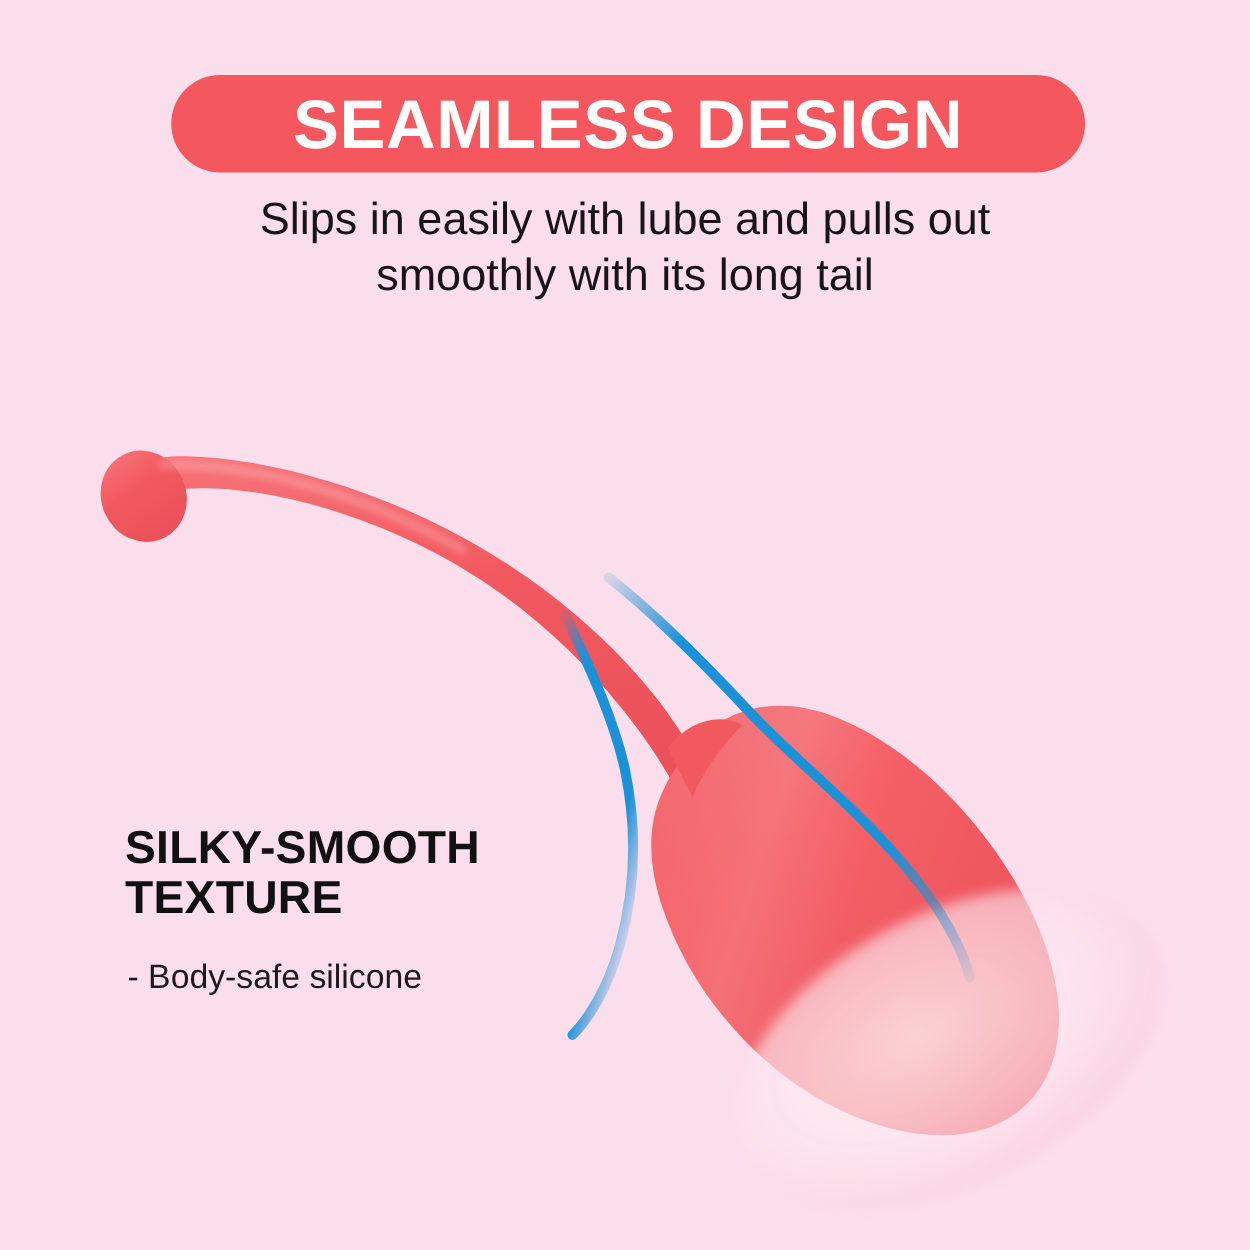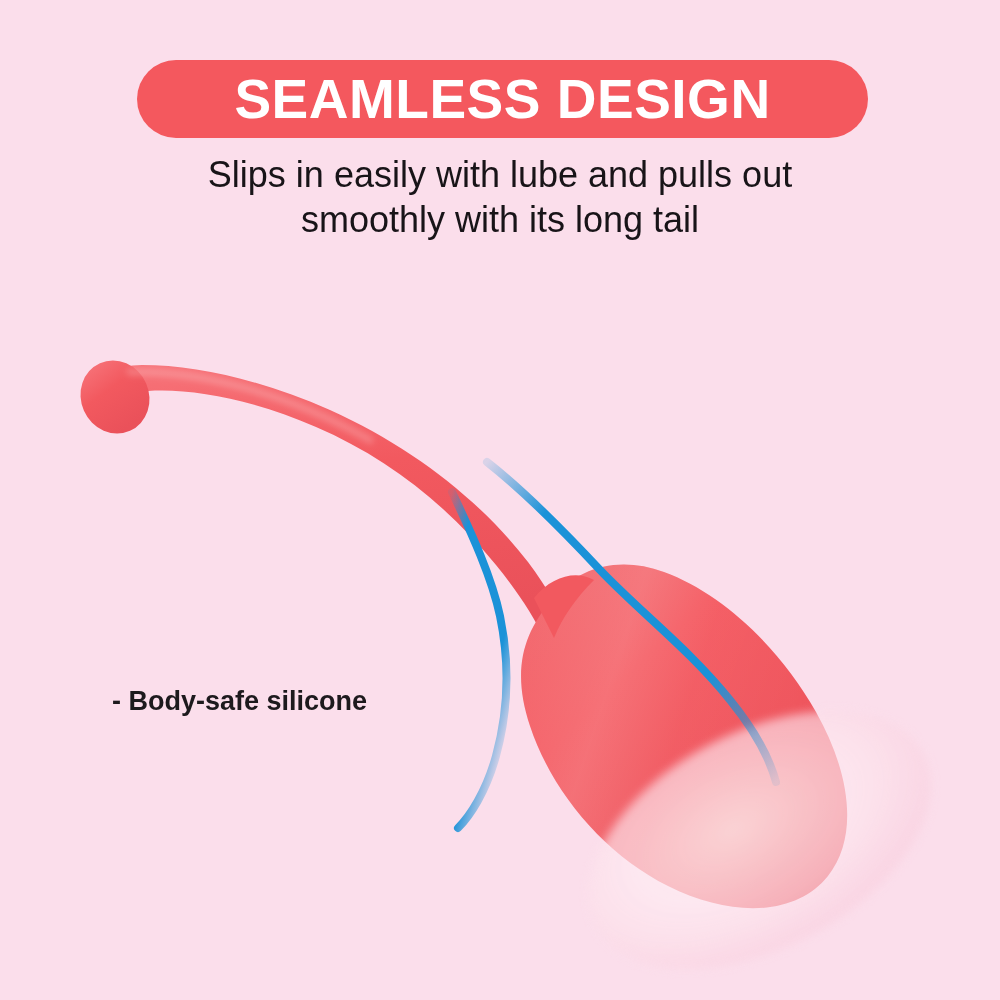"SILKY-SMOOTH" span.head-line { html: none -> <span>SILKY-SMOOTH</span> }
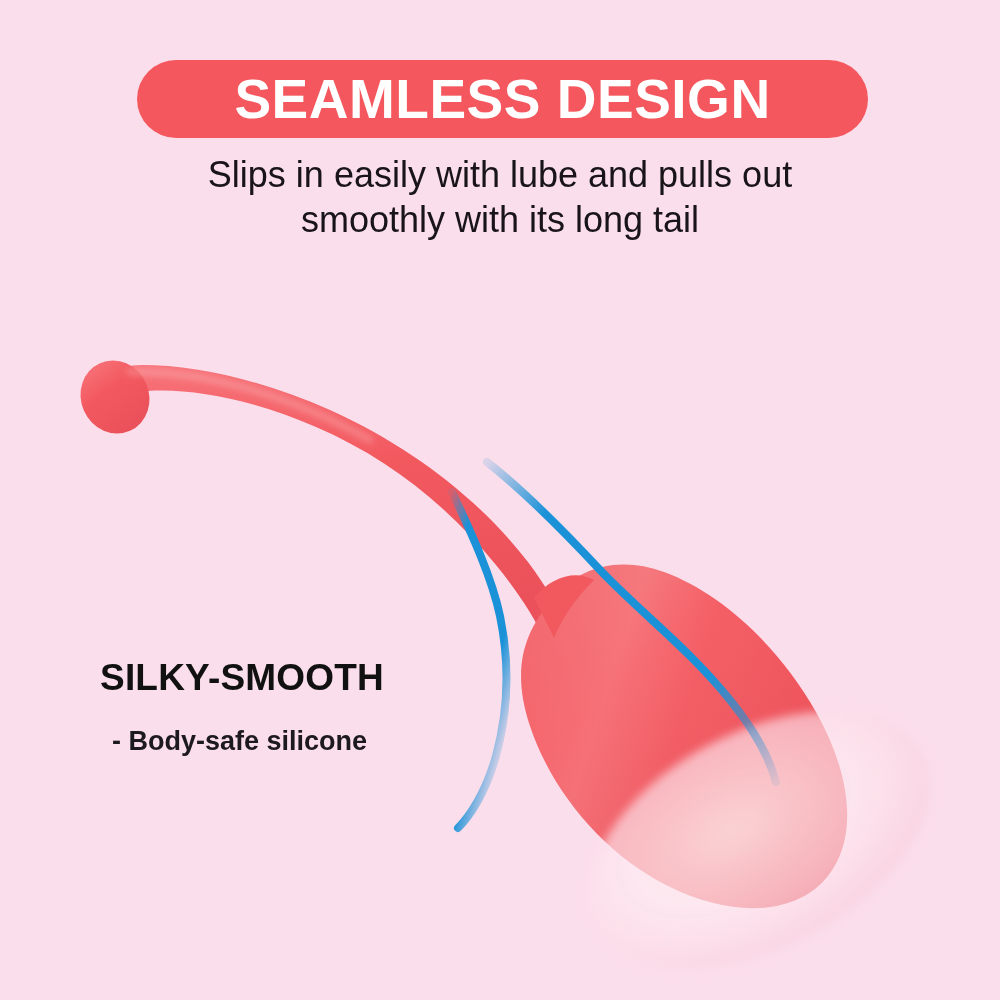"TEXTURE" span.head-line { html: none -> <span>TEXTURE</span> }
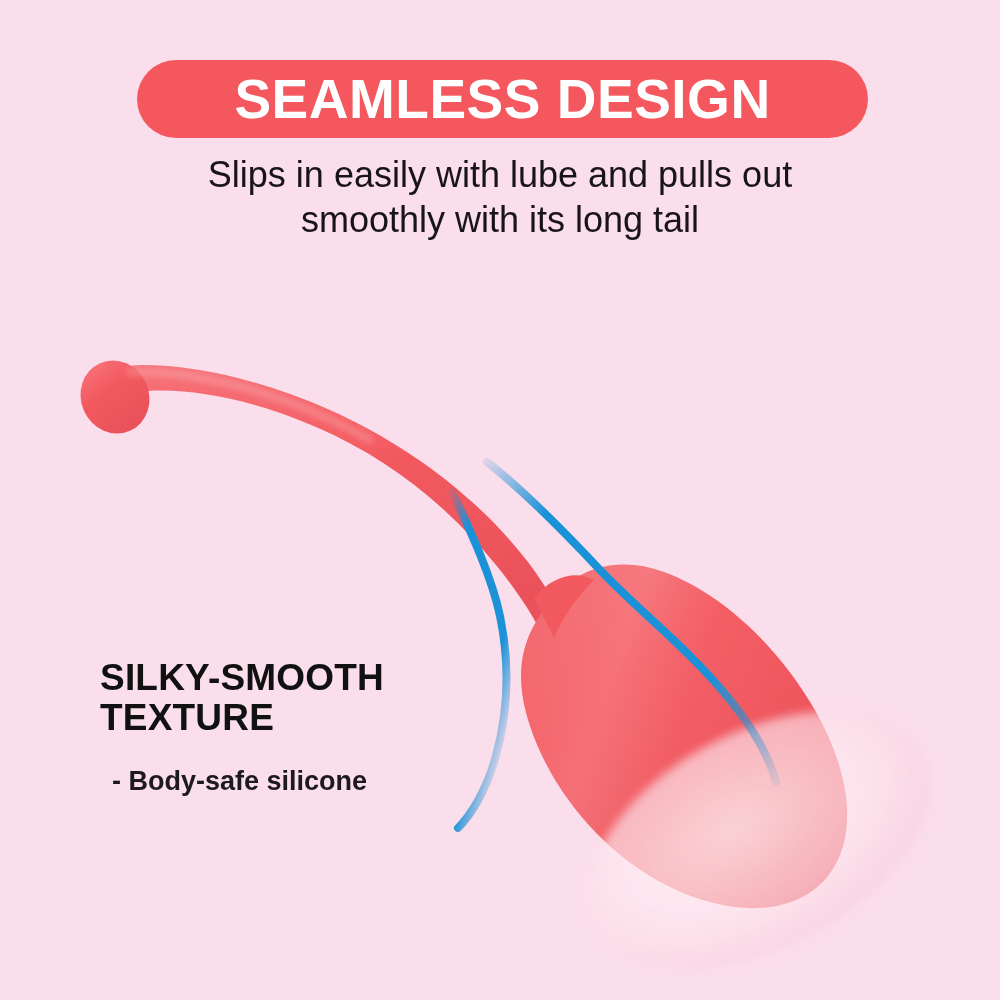"- Body-safe silicone" #feature-list { font-weight: bold -> none; margin: 12px -> 2px }
